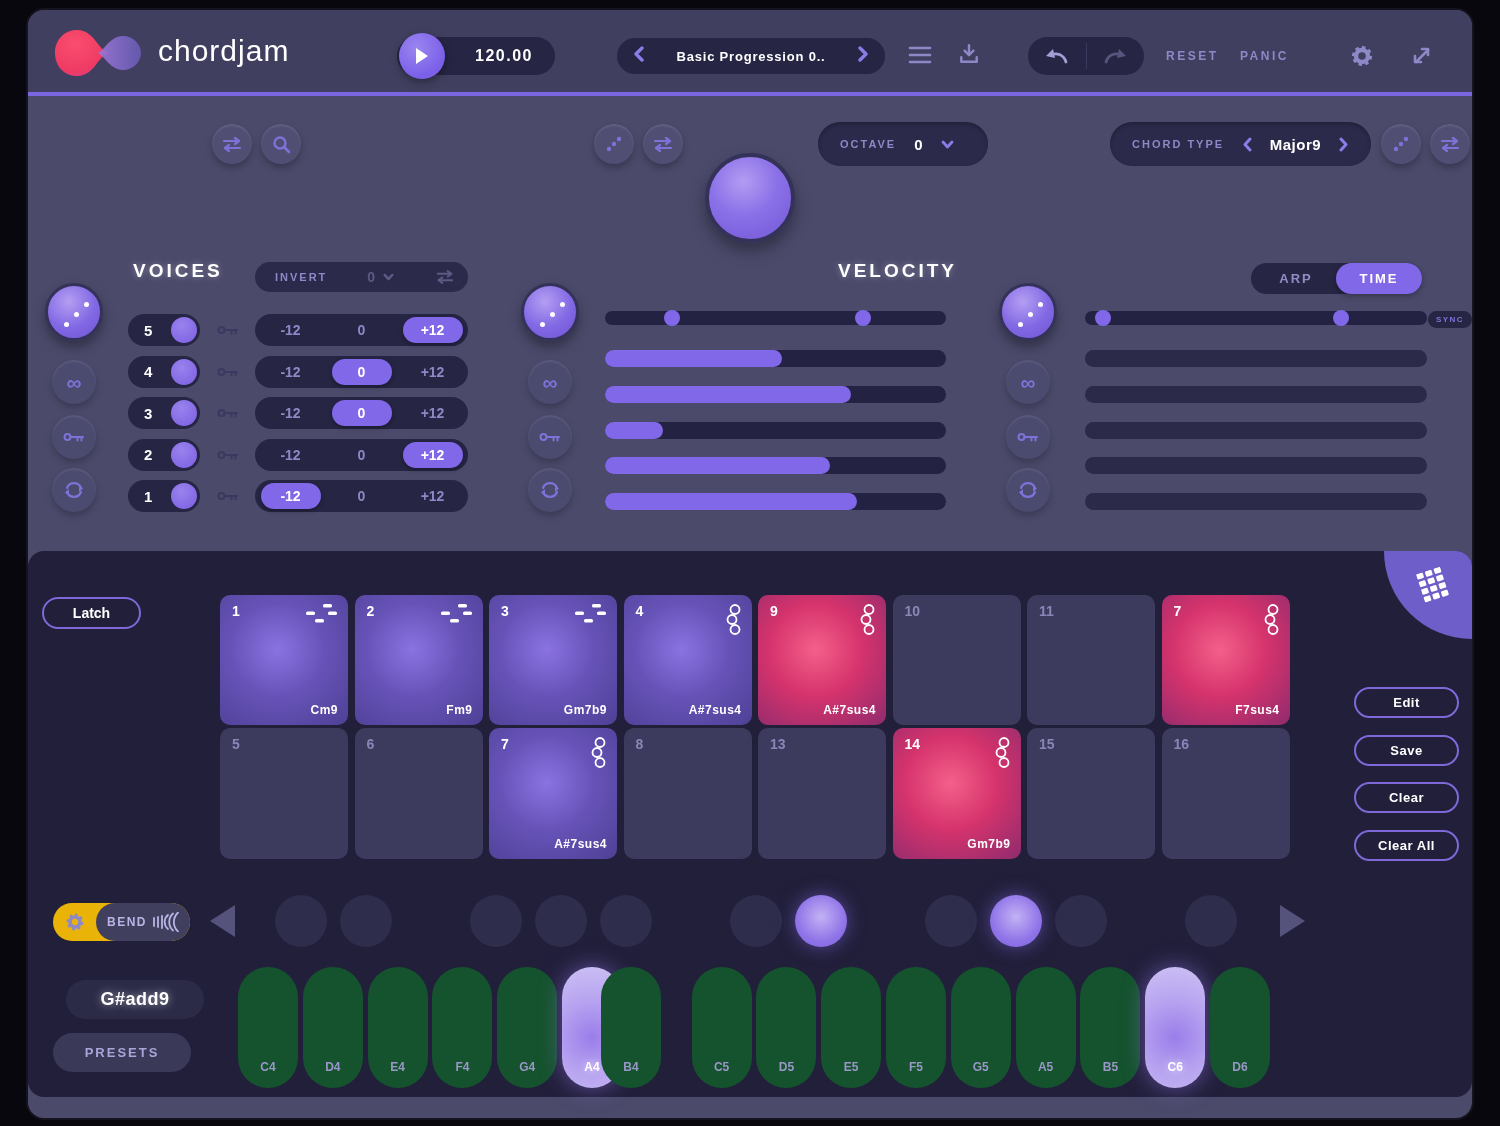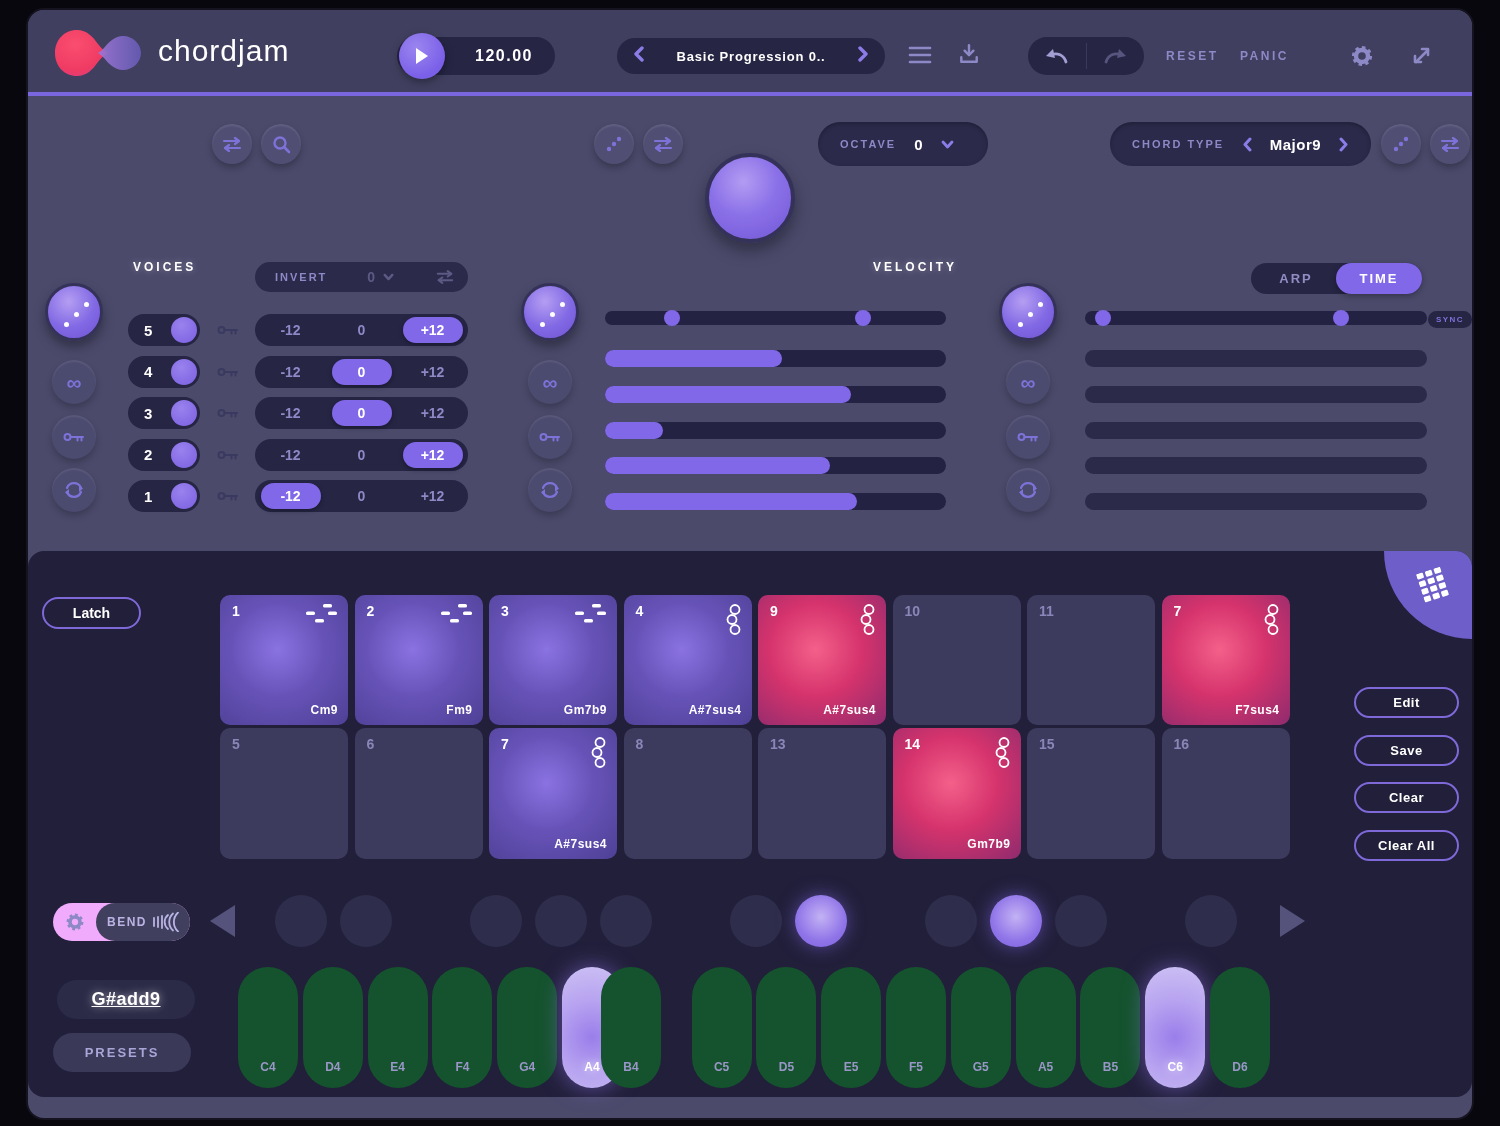"VOICES" .sect-title { font-size: 12px -> 19px }
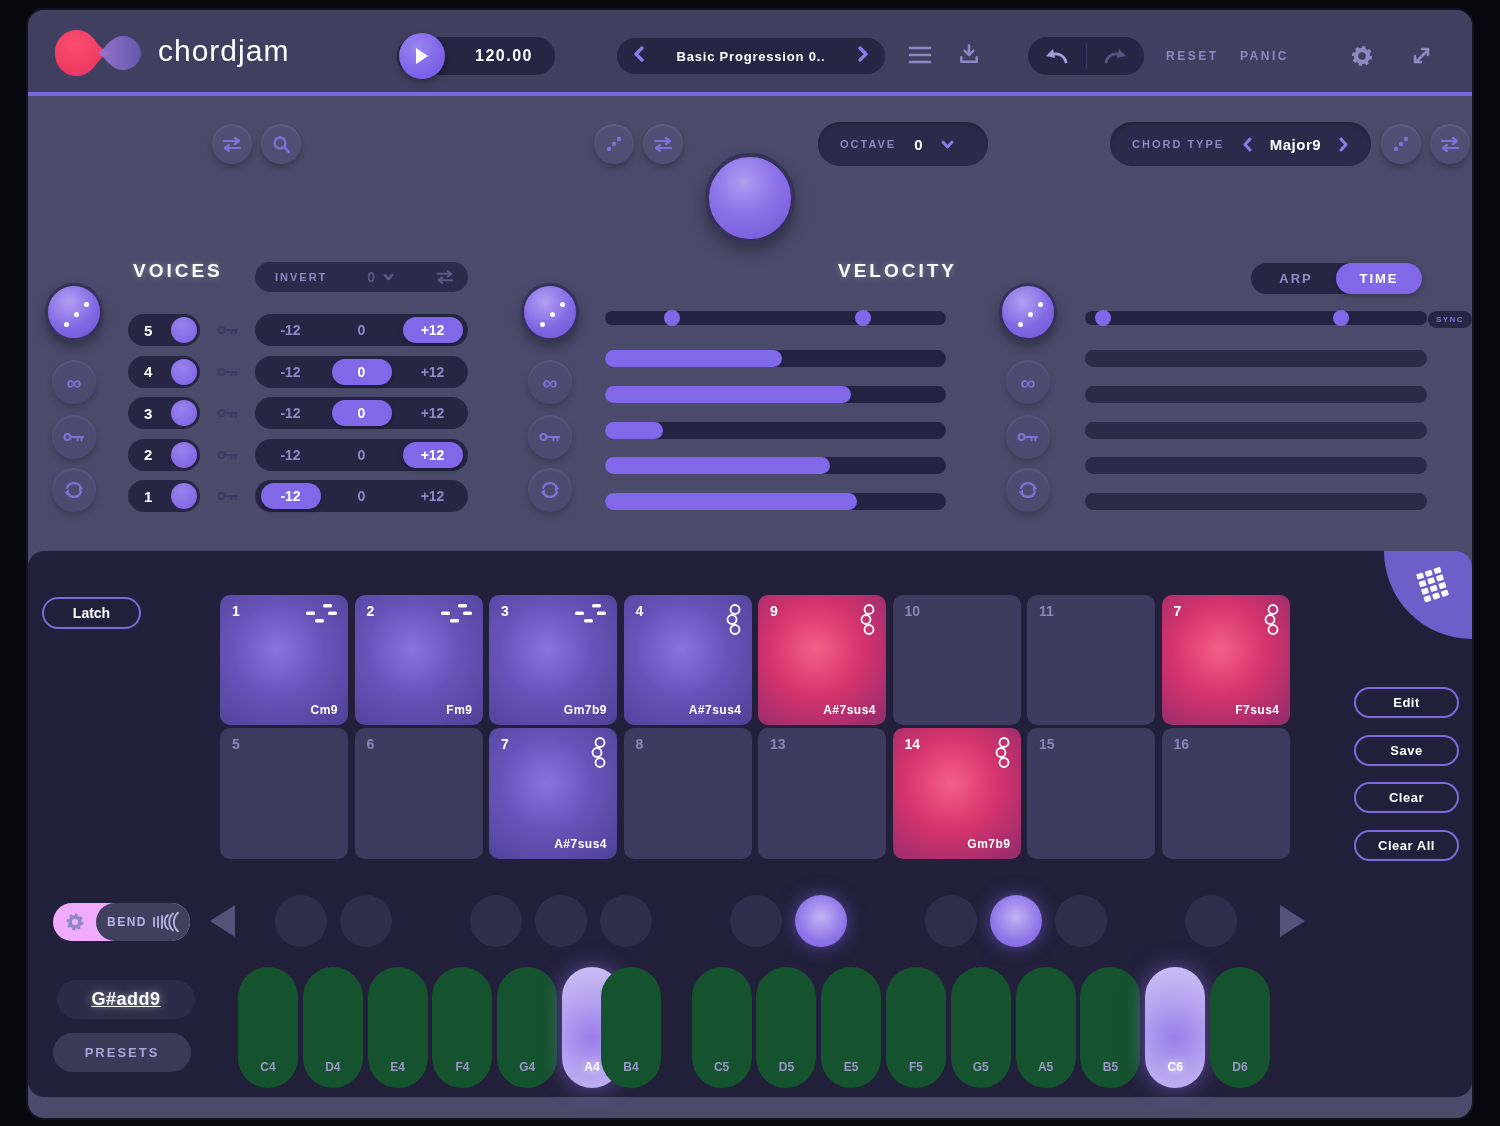"BEND" #bend-outer { background: #f0abfc -> #eab308 }
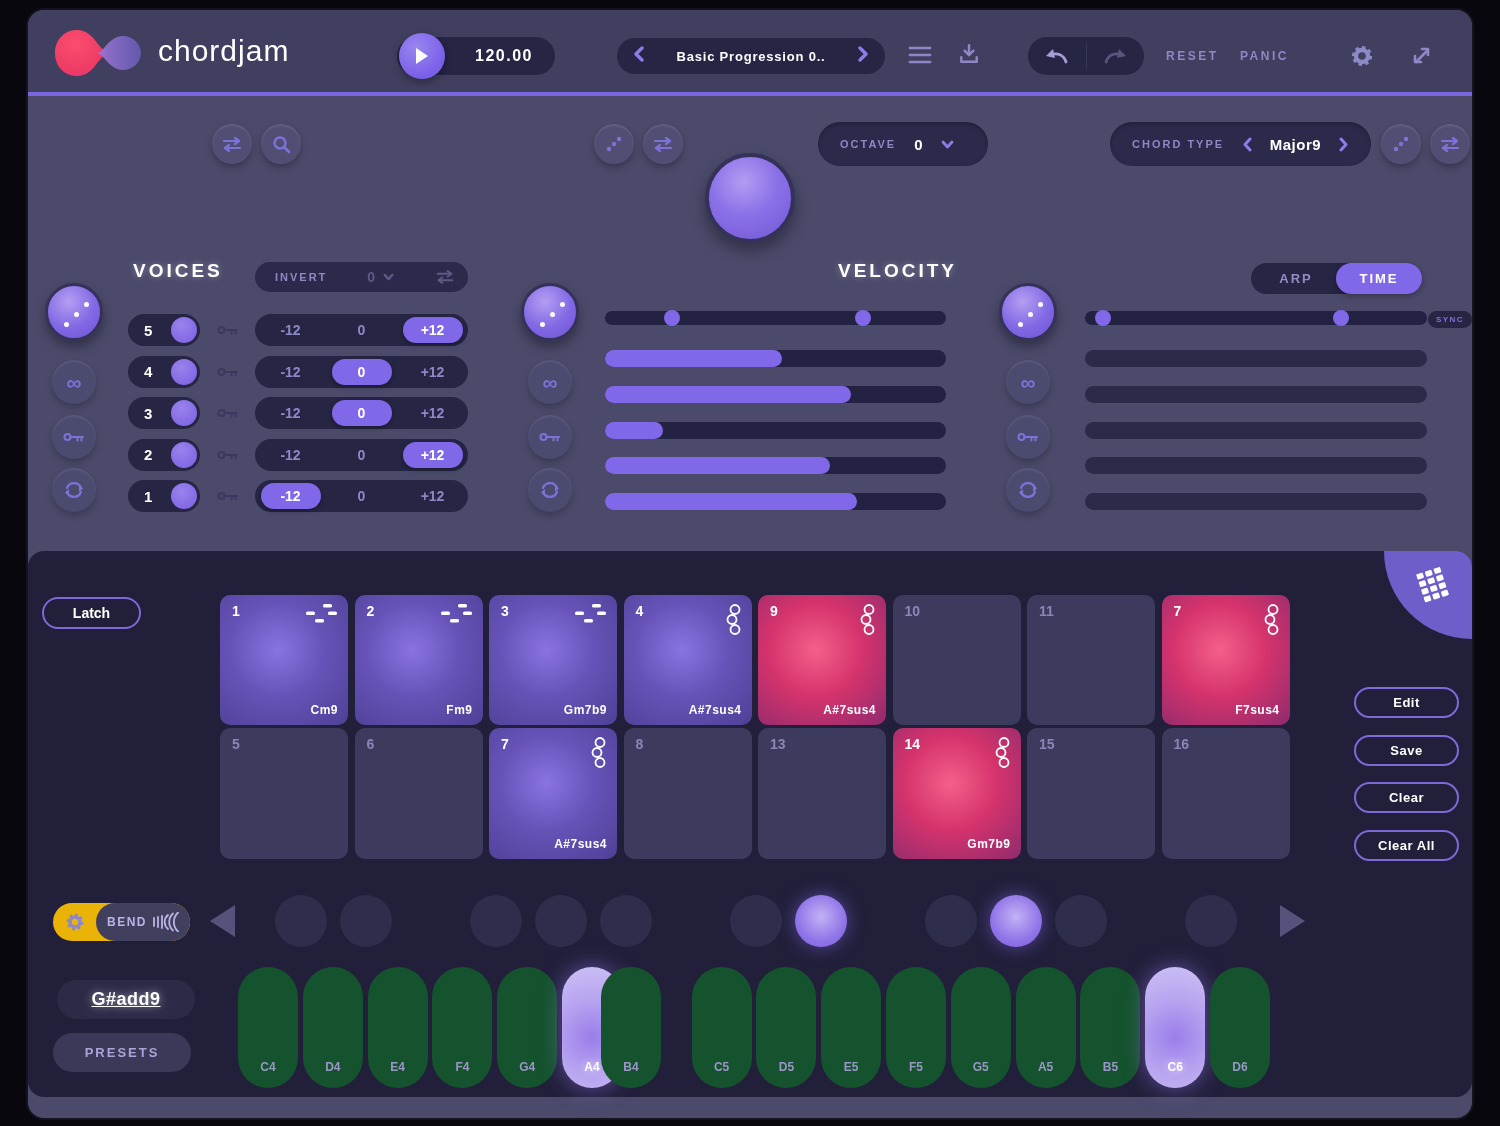"G#add9" #chord-display { left: 29px -> 38px; text-decoration: underline -> none }
